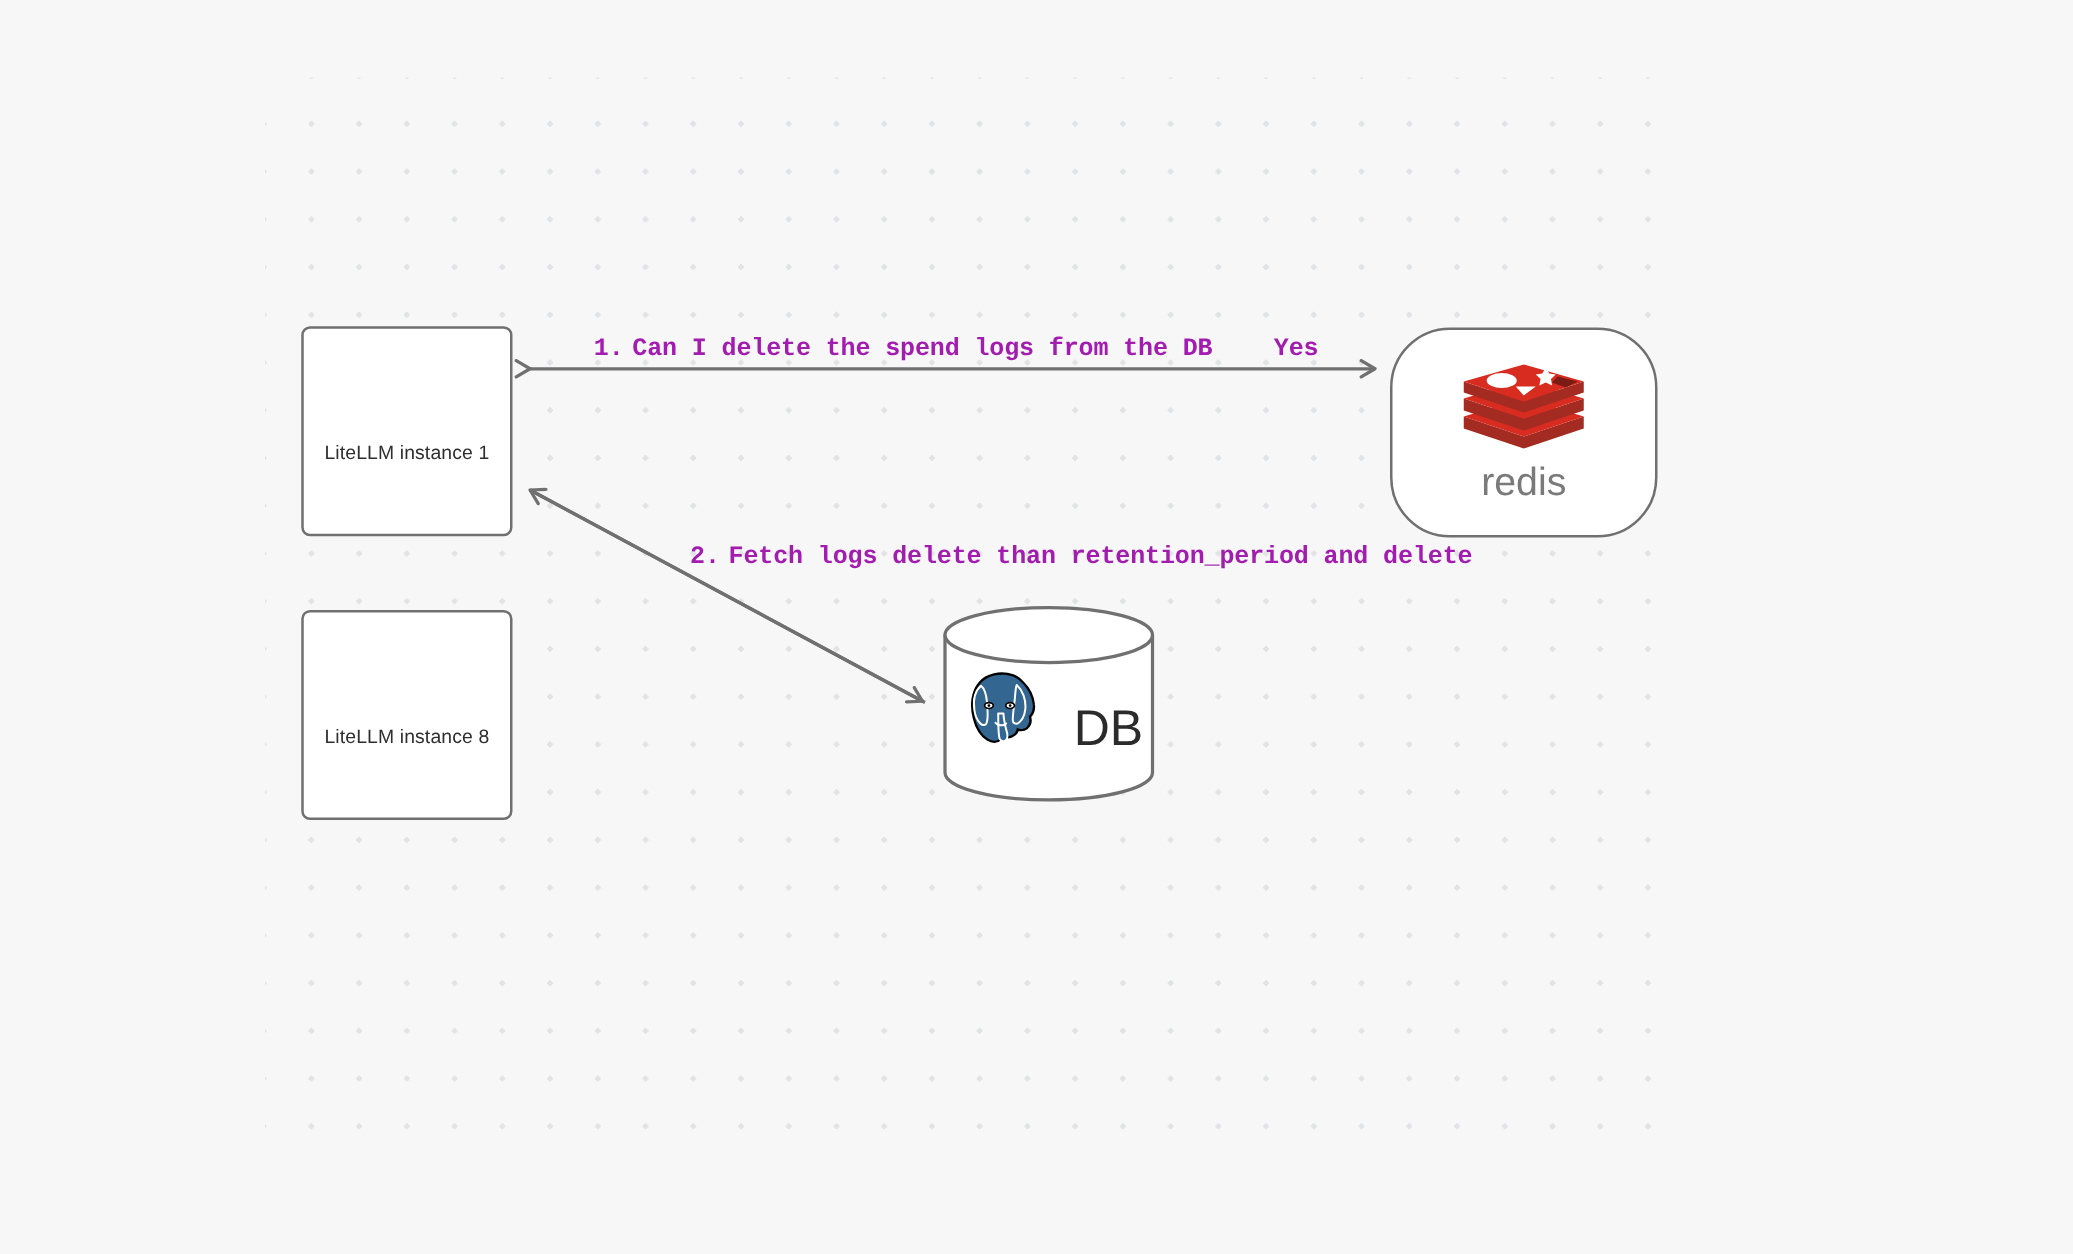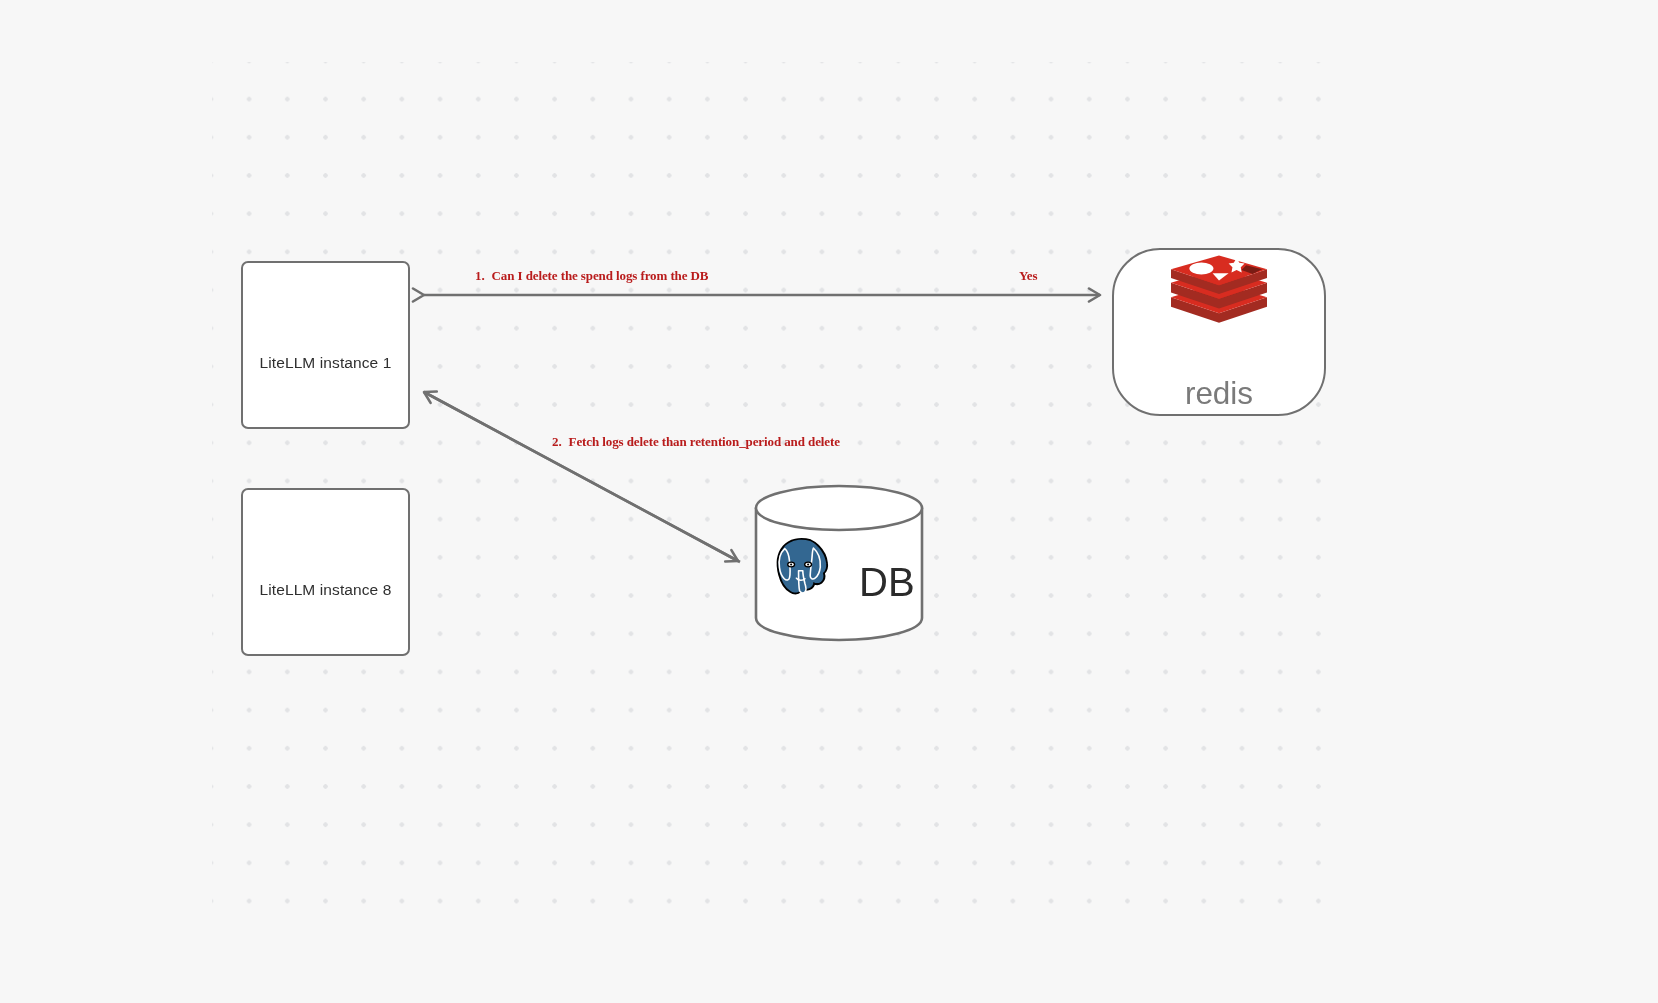"1. Can I delete the" .edge-label { color: #b91c1c -> #a21caf; font-family: Liberation Serif, serif -> Liberation Mono, monospace; font-size: 13px -> 20px }
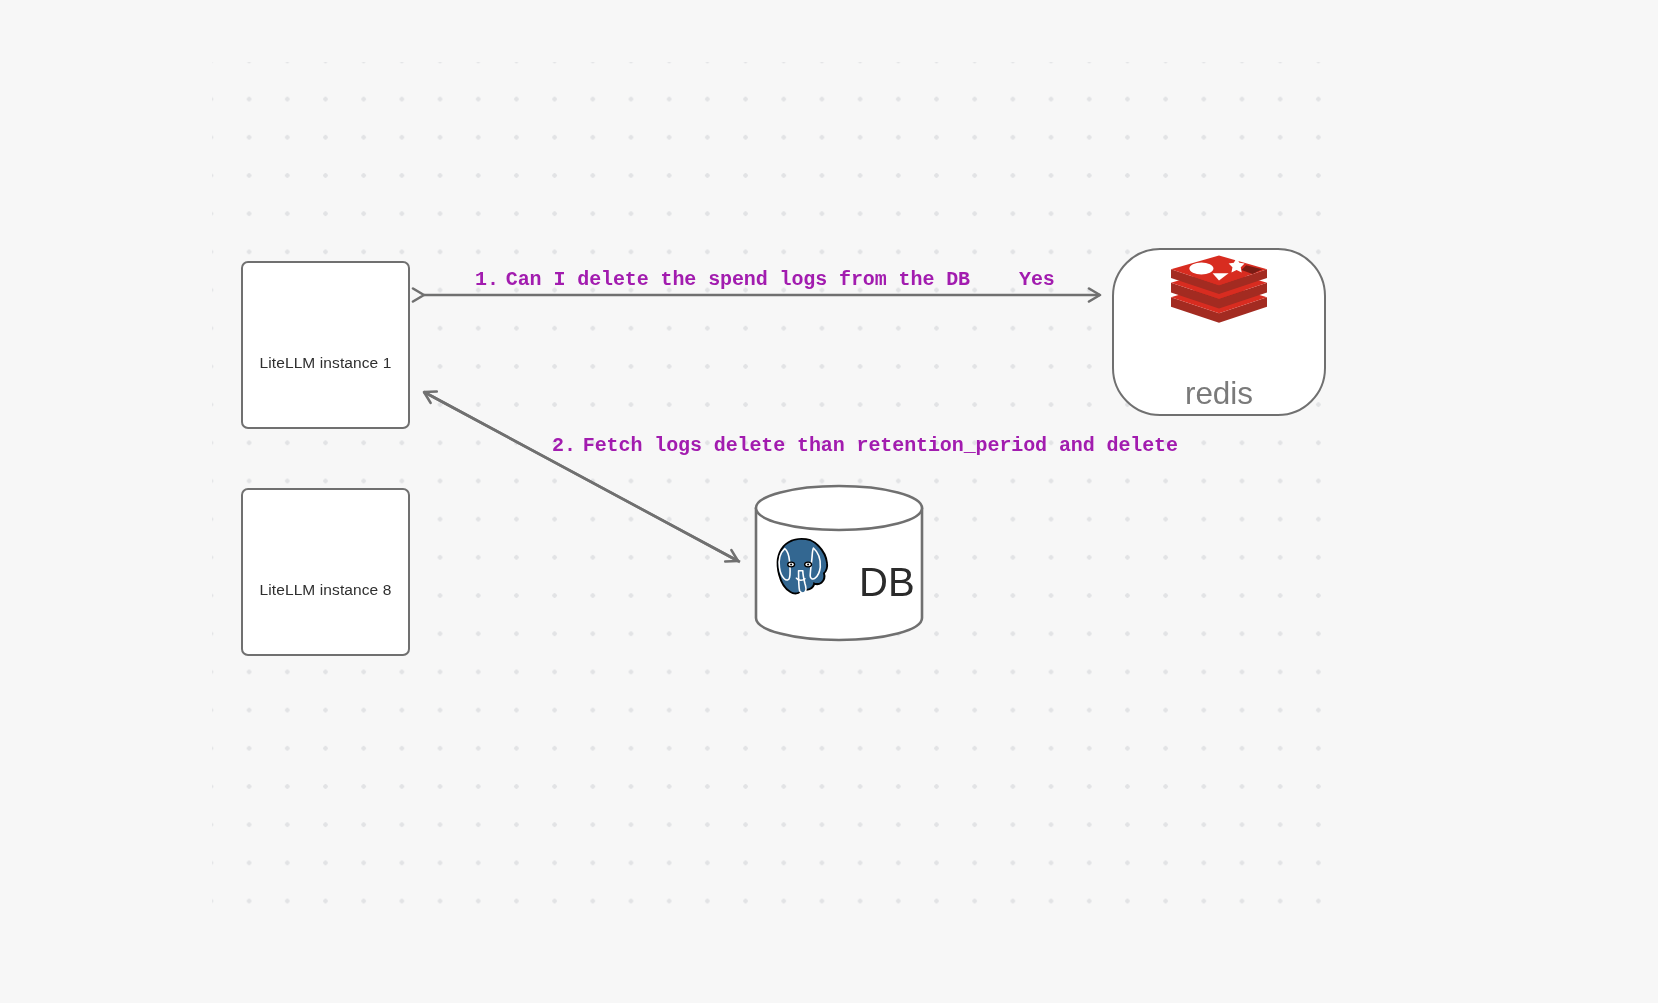"redis" #redis-node { justify-content: space-between -> center; top: 248px -> 262px }
